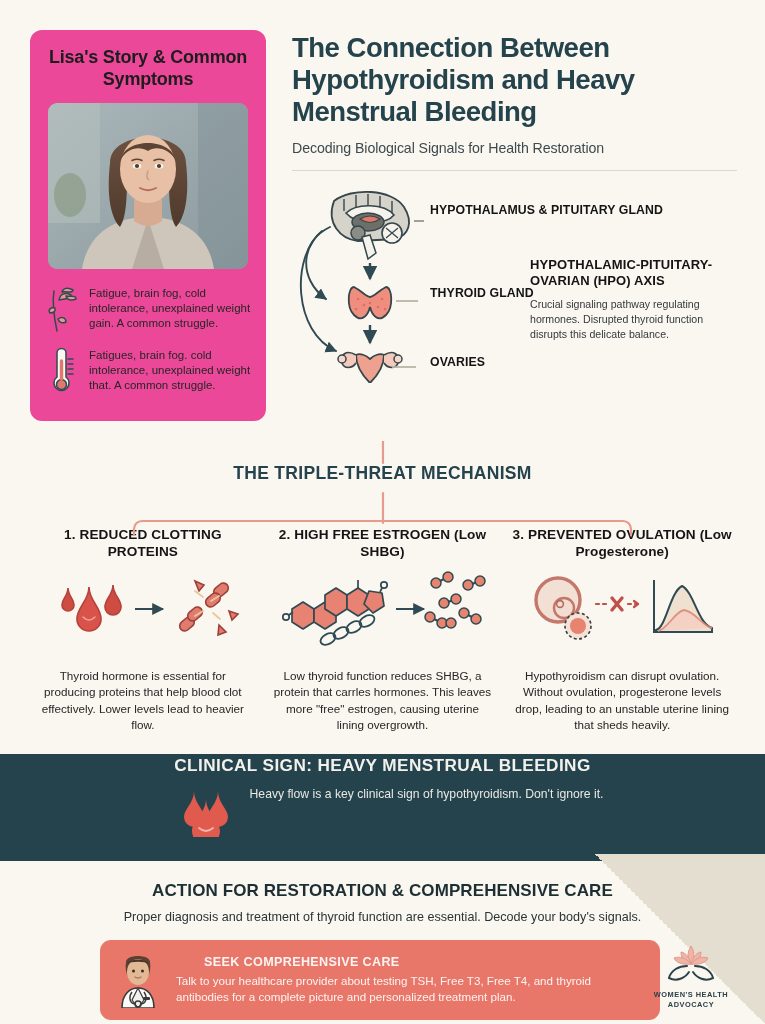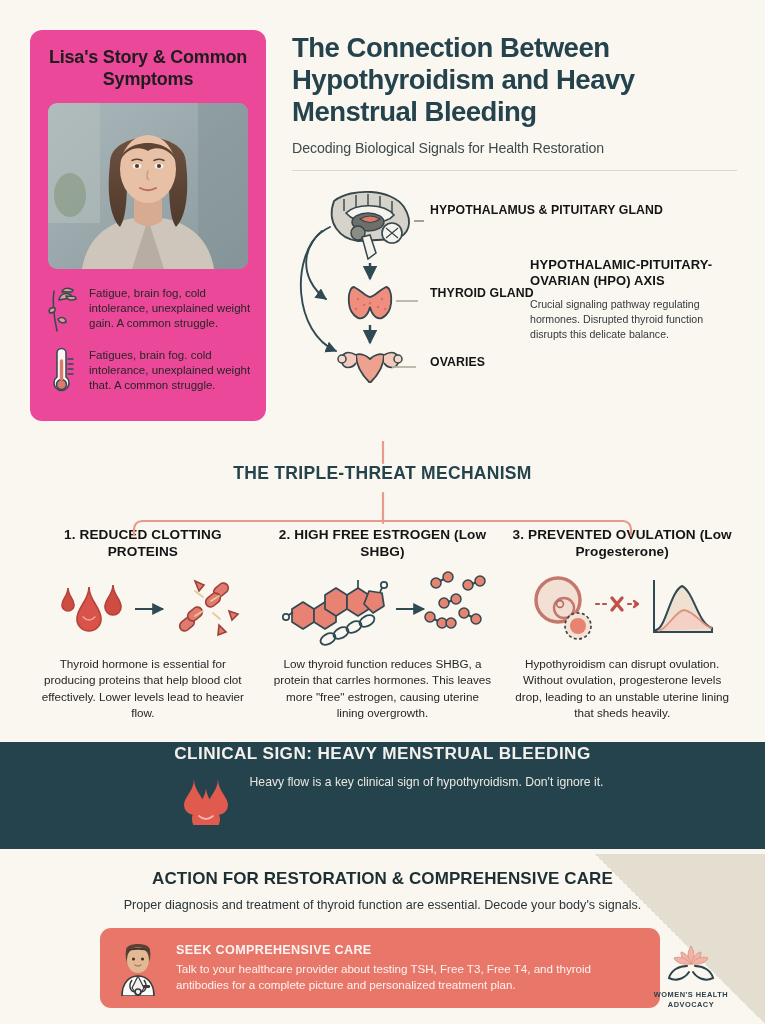"Thyroid hormone is essential for" .col-desc { margin-top: 8px -> 20px }
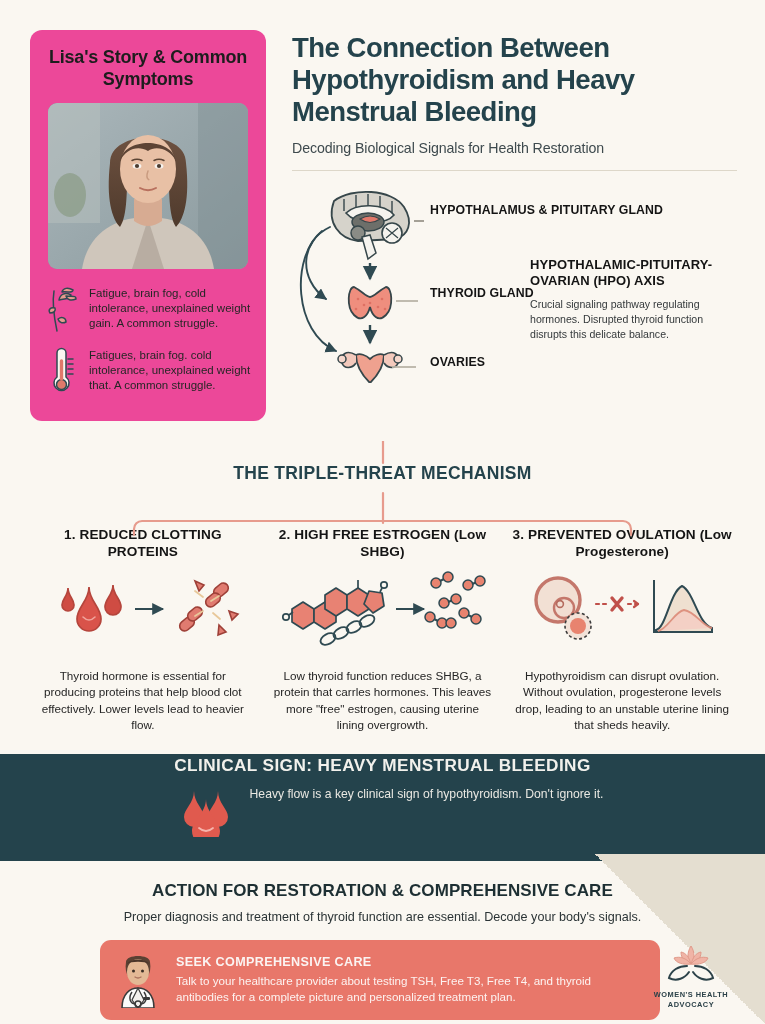"SEEK COMPREHENSIVE CARE" .cta-h { margin-left: none -> 28px }
